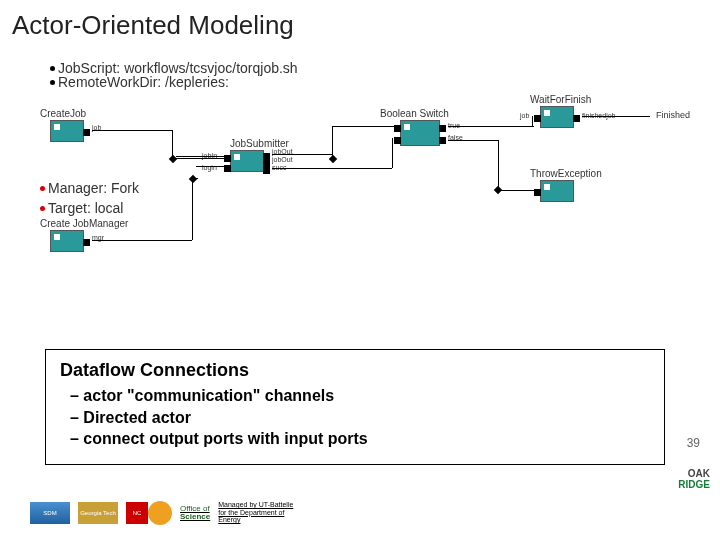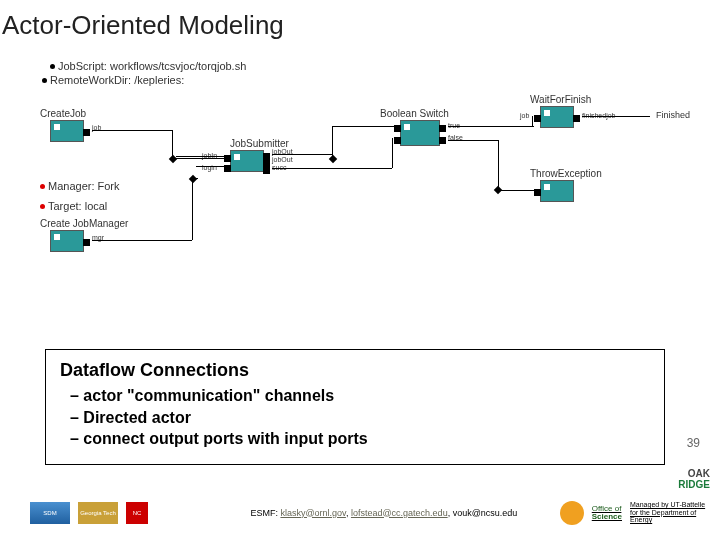"Actor-Oriented Modeling" .title { padding: 10px 0 0 2px -> 10px 0 0 12px }
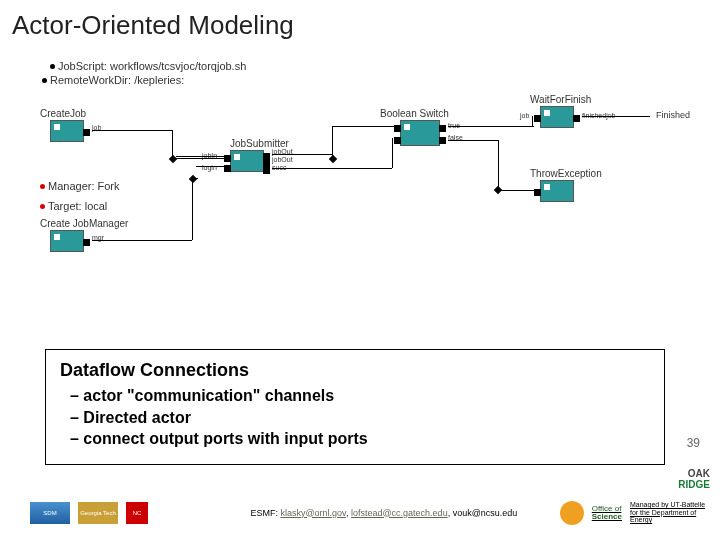"JobScript: workflows/tcsvjoc/torqjob.sh" .param { font-size: 11px -> 14px }
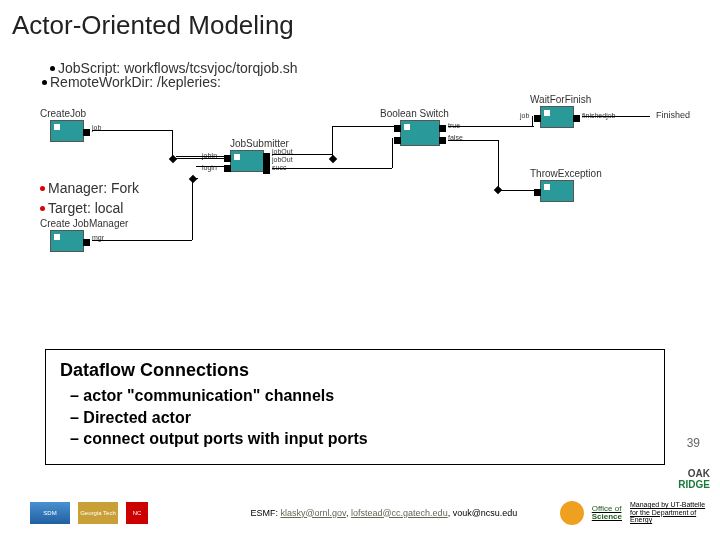"RemoteWorkDir: /kepleries:" div.param { left: 12px -> 20px }
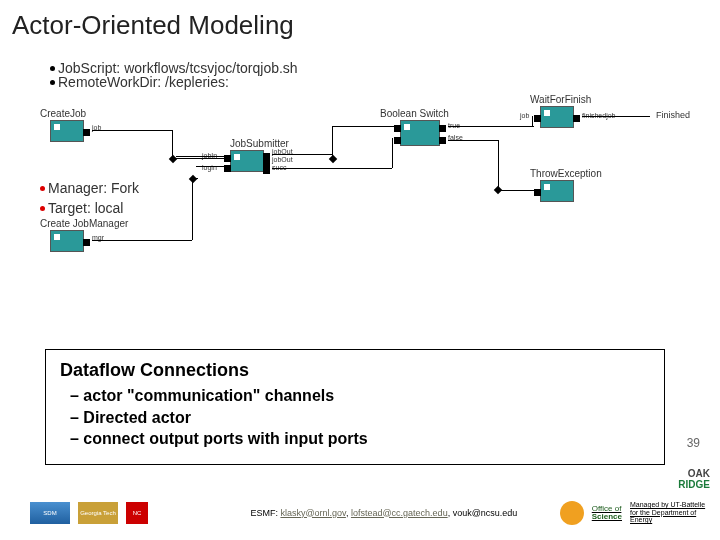"ESMF: klasky@ornl.gov," div.footer-text { html: <div> <span>ESMF: </span><a>klasky@ornl.gov</a>, <a>lofstead@cc.gatech.edu</a>, <span>vouk@ncsu.edu</span> </div> -> none }
